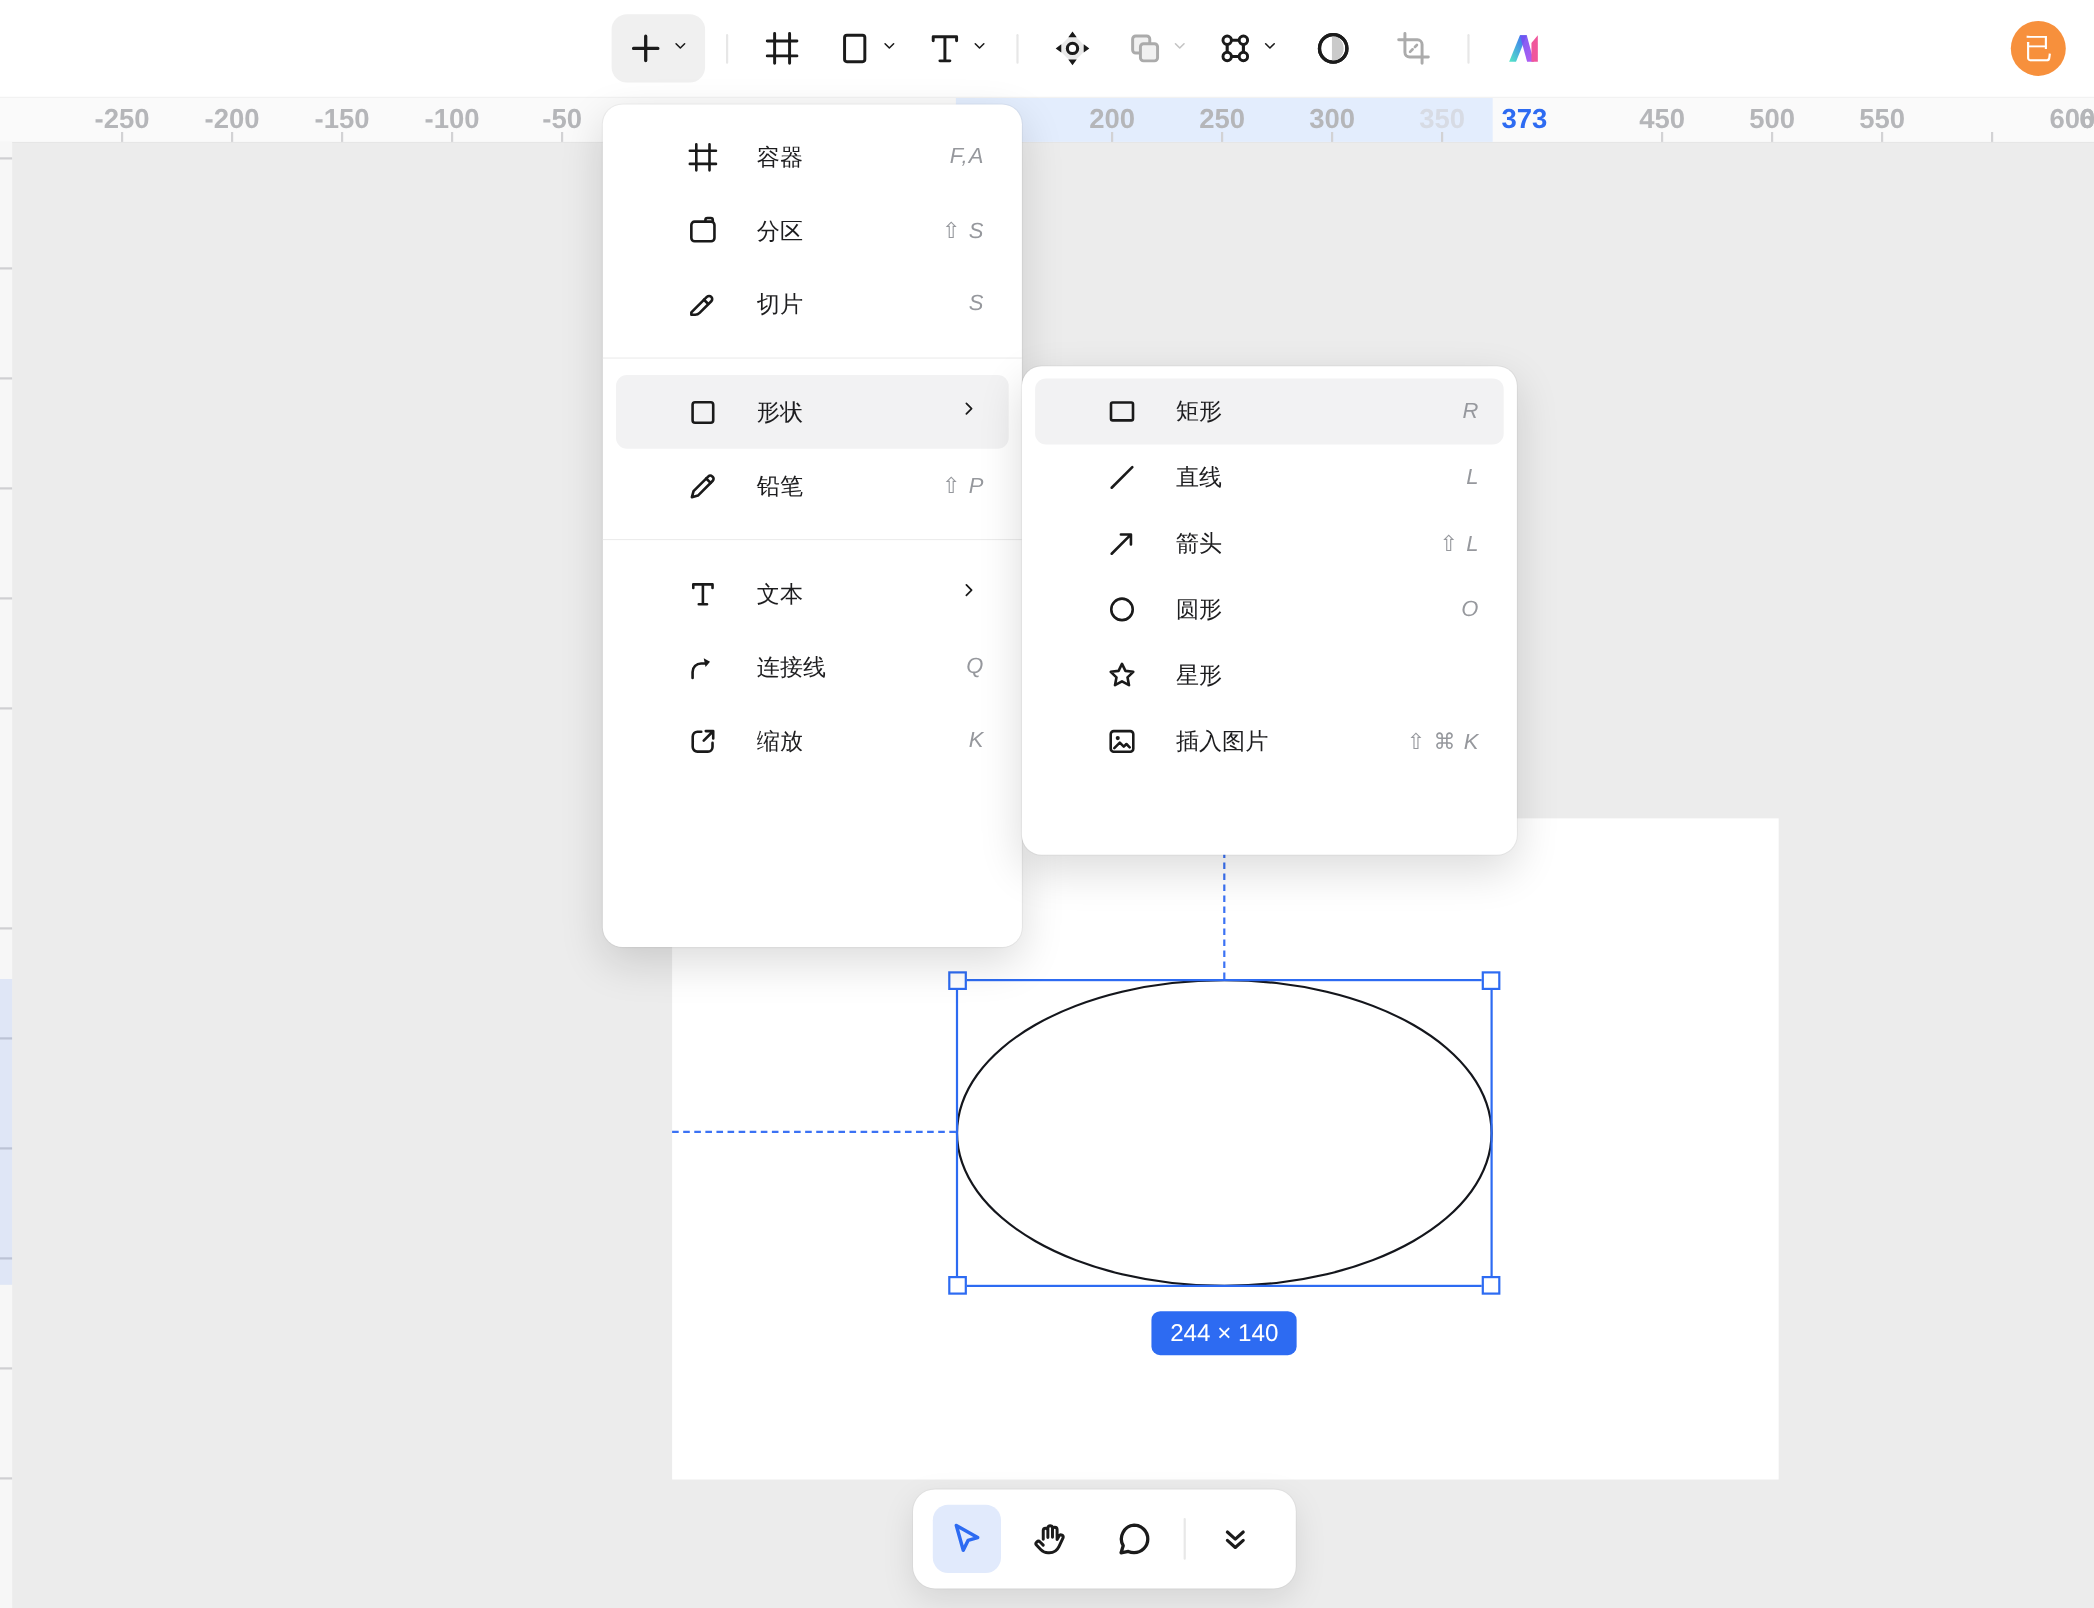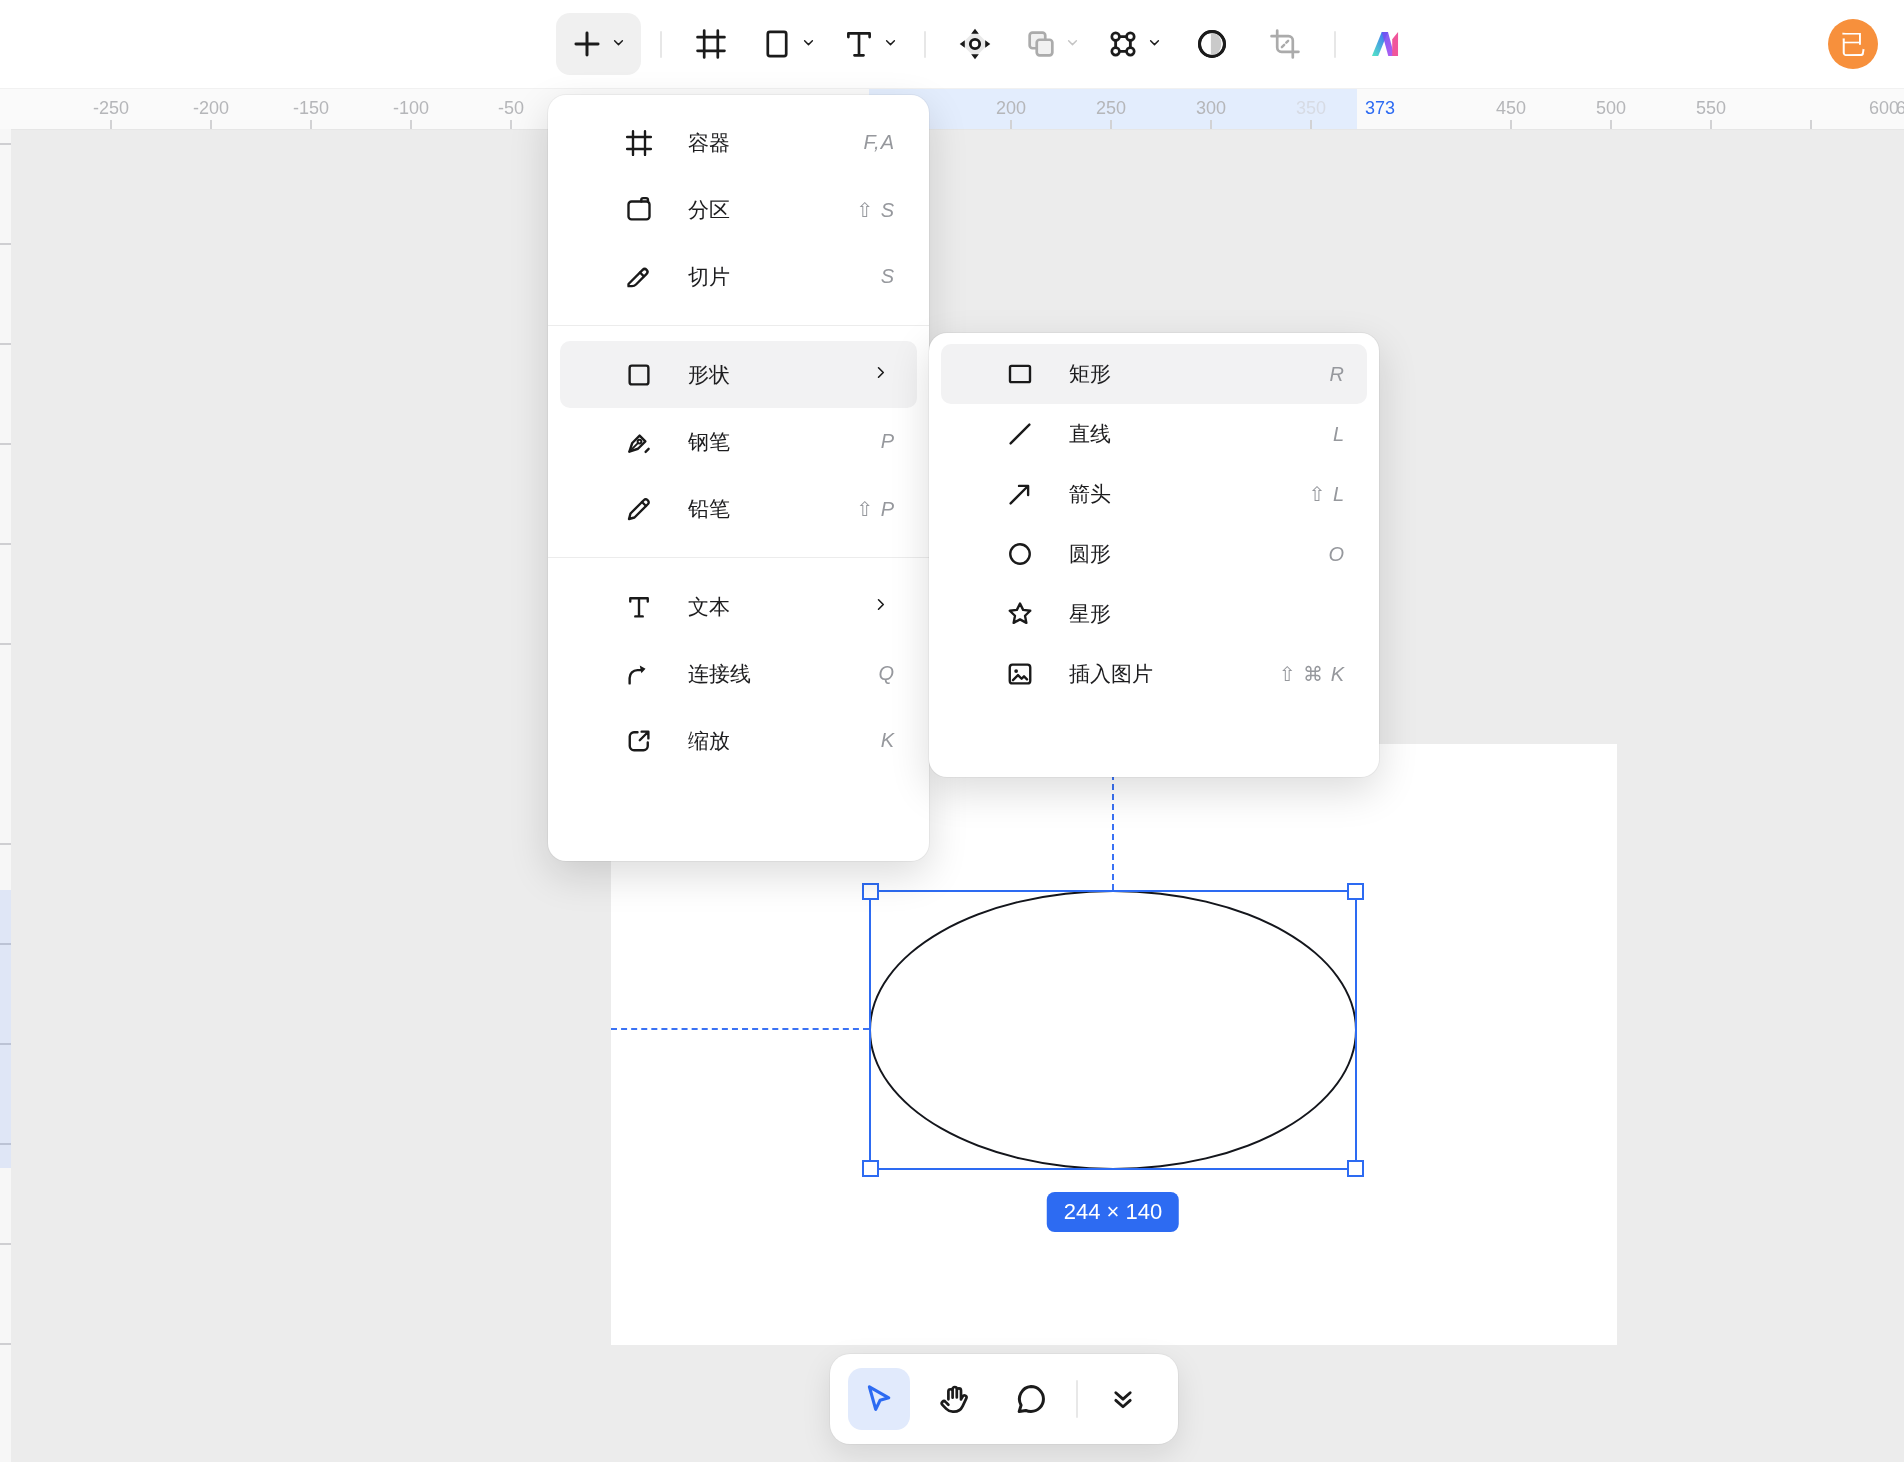"-250" .ruler-num { font-size: 18px -> 25px; font-weight: none -> bold }
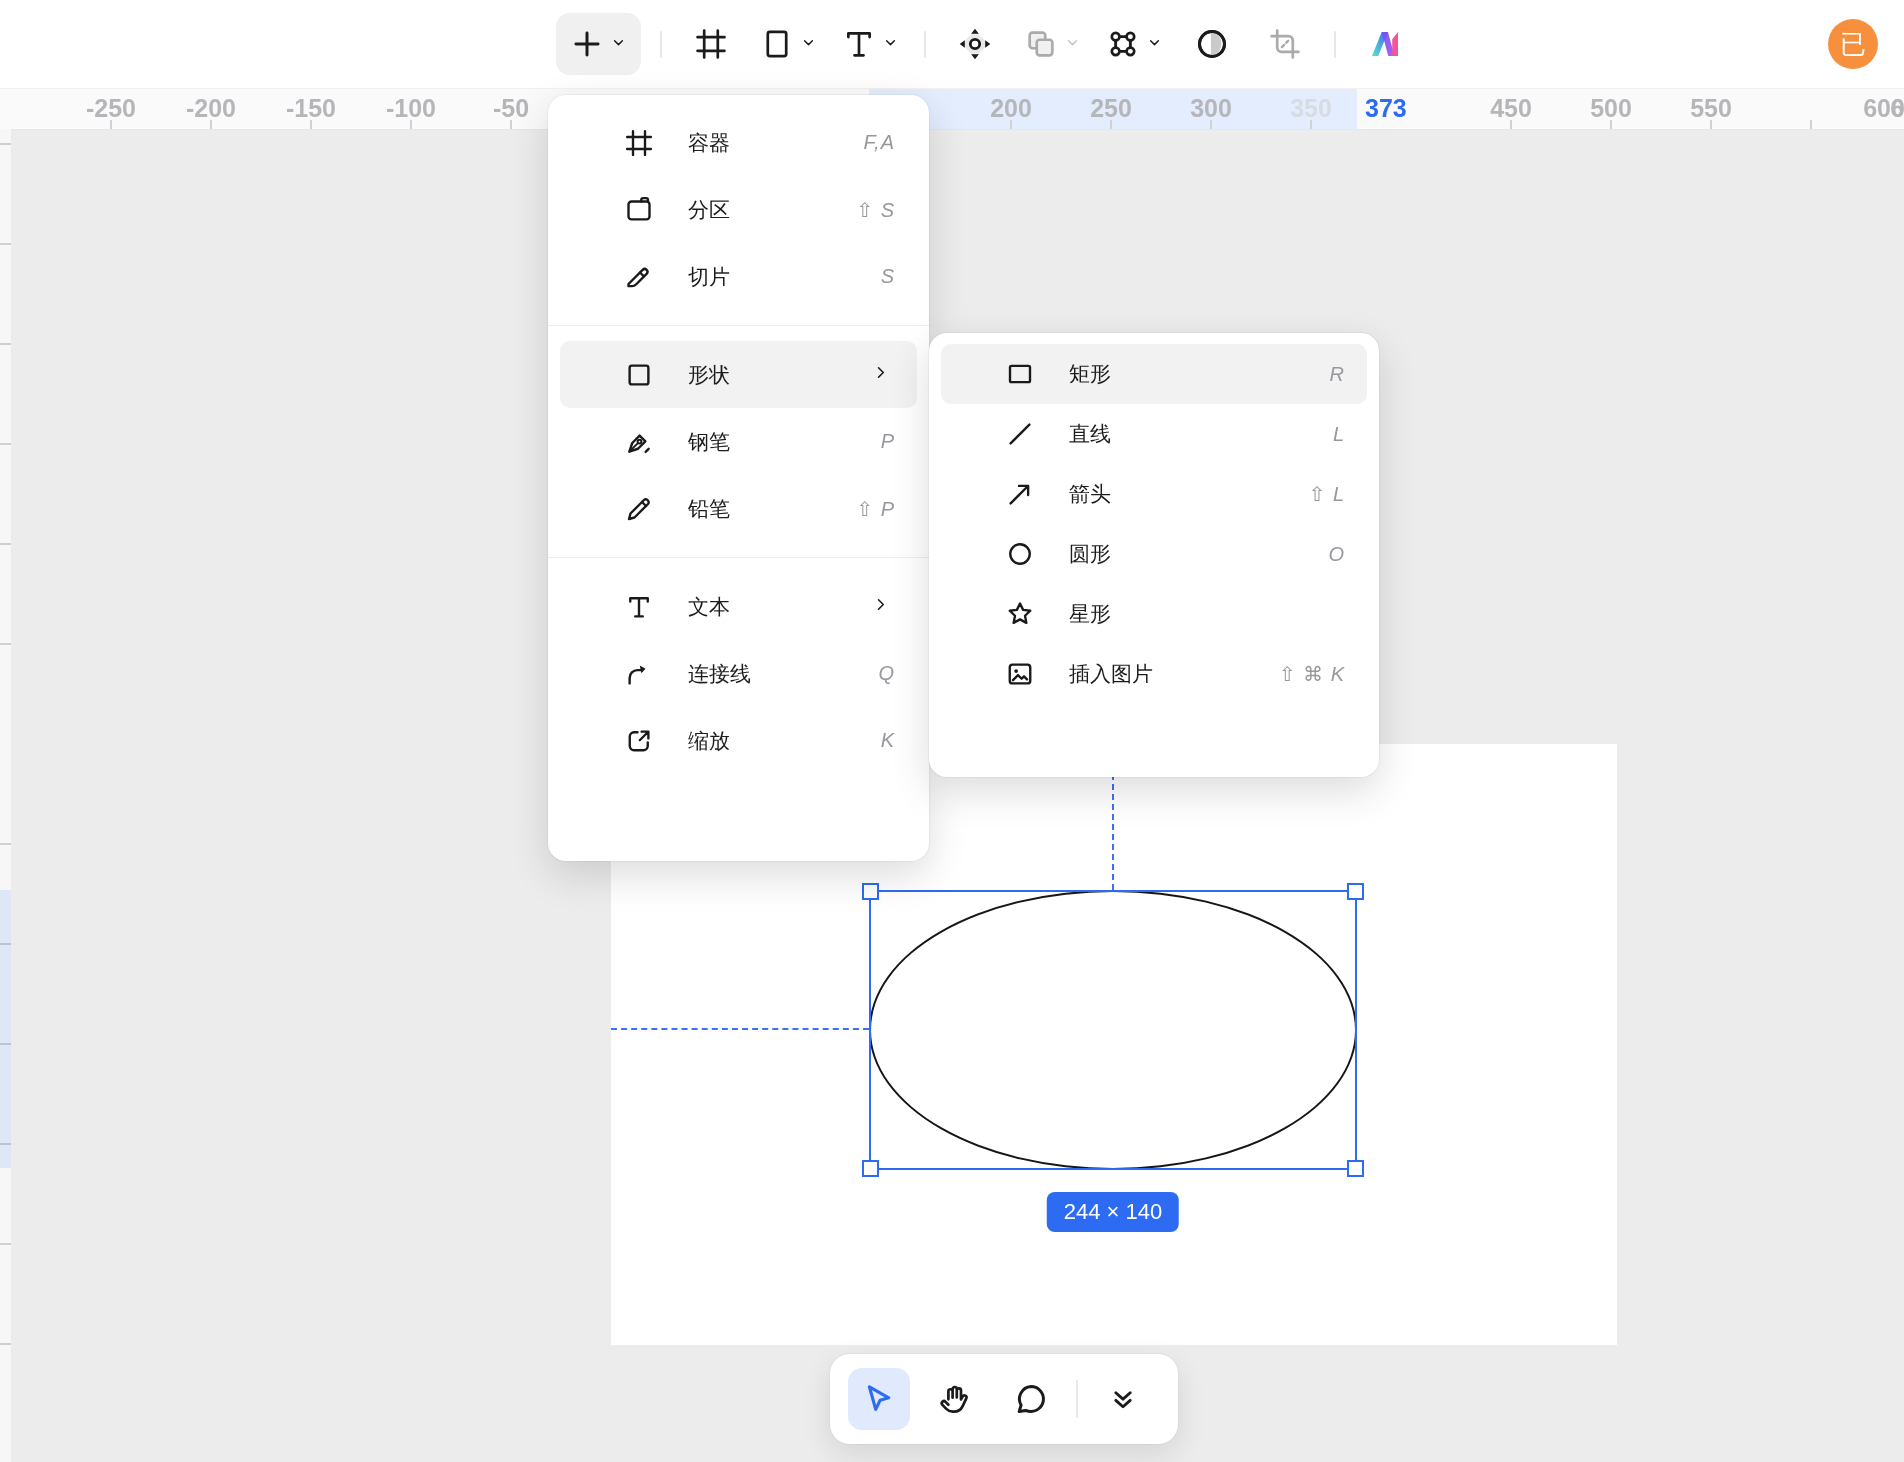"钢笔" div.menu-row { html: <div> <span> <svg> <path></path> <circle></circle> <path></path> <path></path> </svg> </span> <span>钢笔</span> <span>P</span> </div> -> none }
